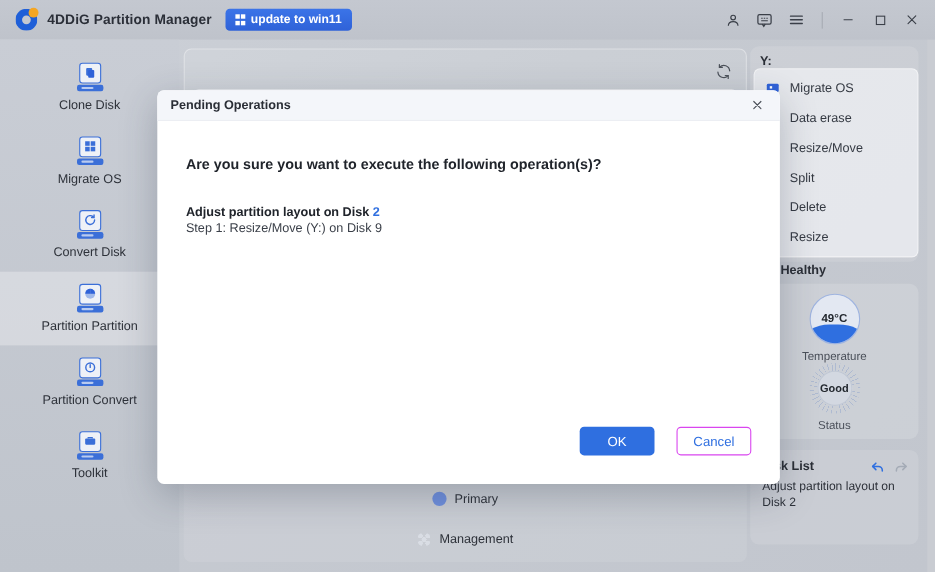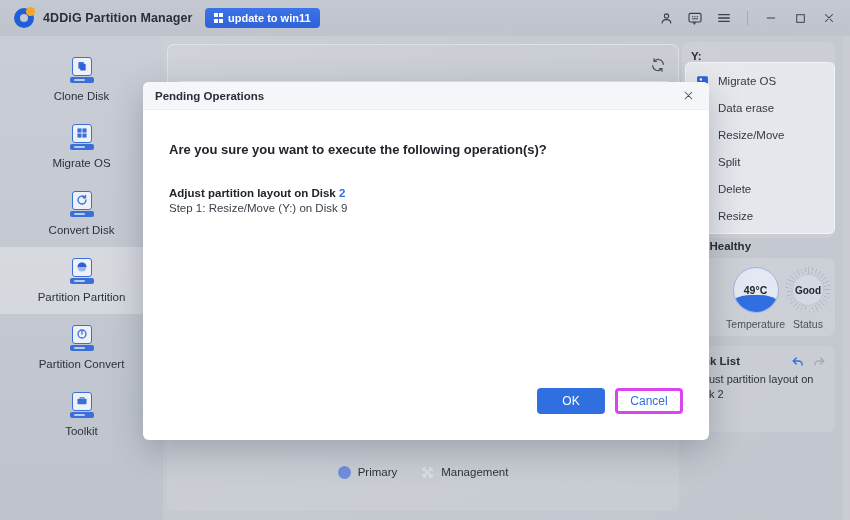"49°C" .health-card { flex-direction: none -> column; justify-content: flex-end -> center }
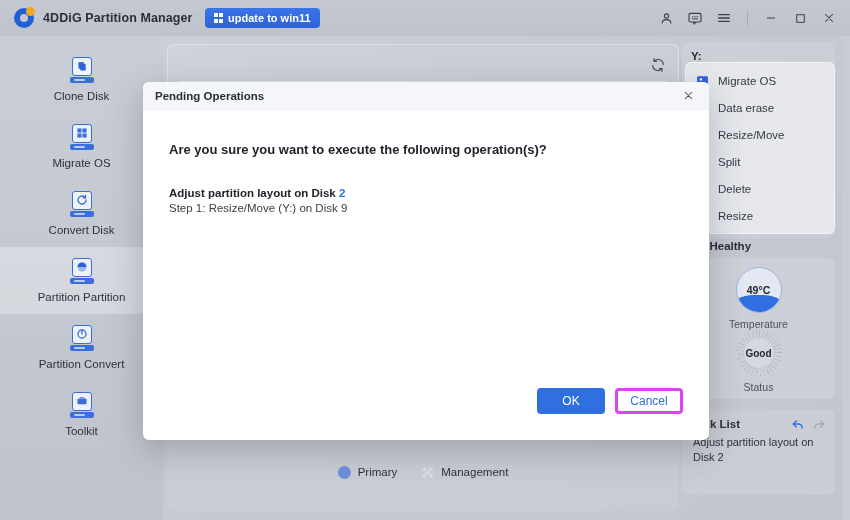"OK" .dlg-foot { gap: 10px -> 20px }
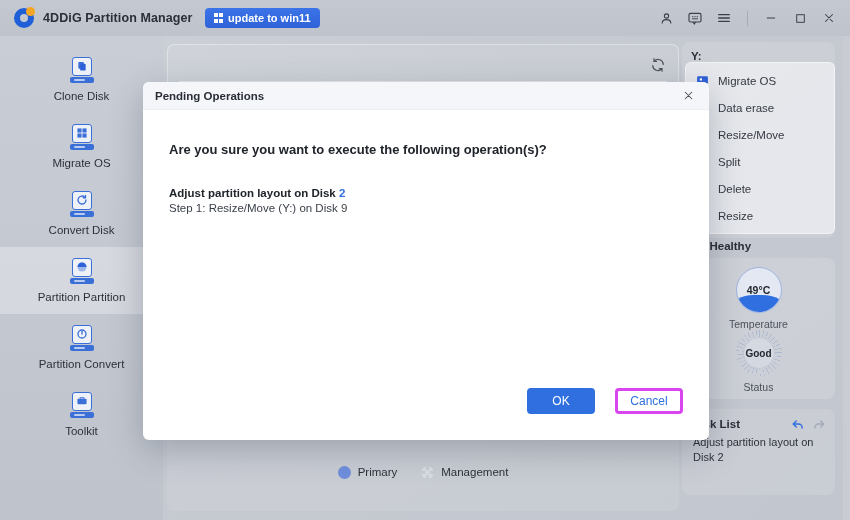"Cancel" .btn-cancel { border: 3px solid #d946ef -> 1px solid #d946ef }
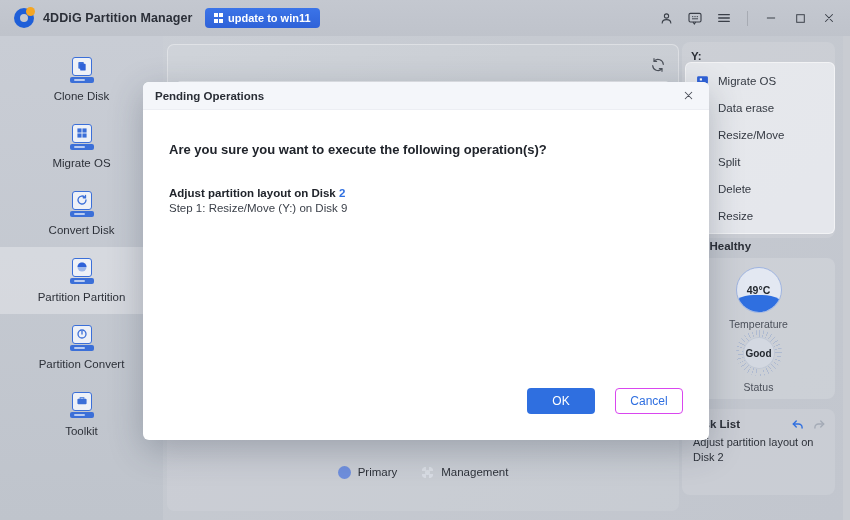"Primary" .legend-strip { flex-direction: none -> column }
